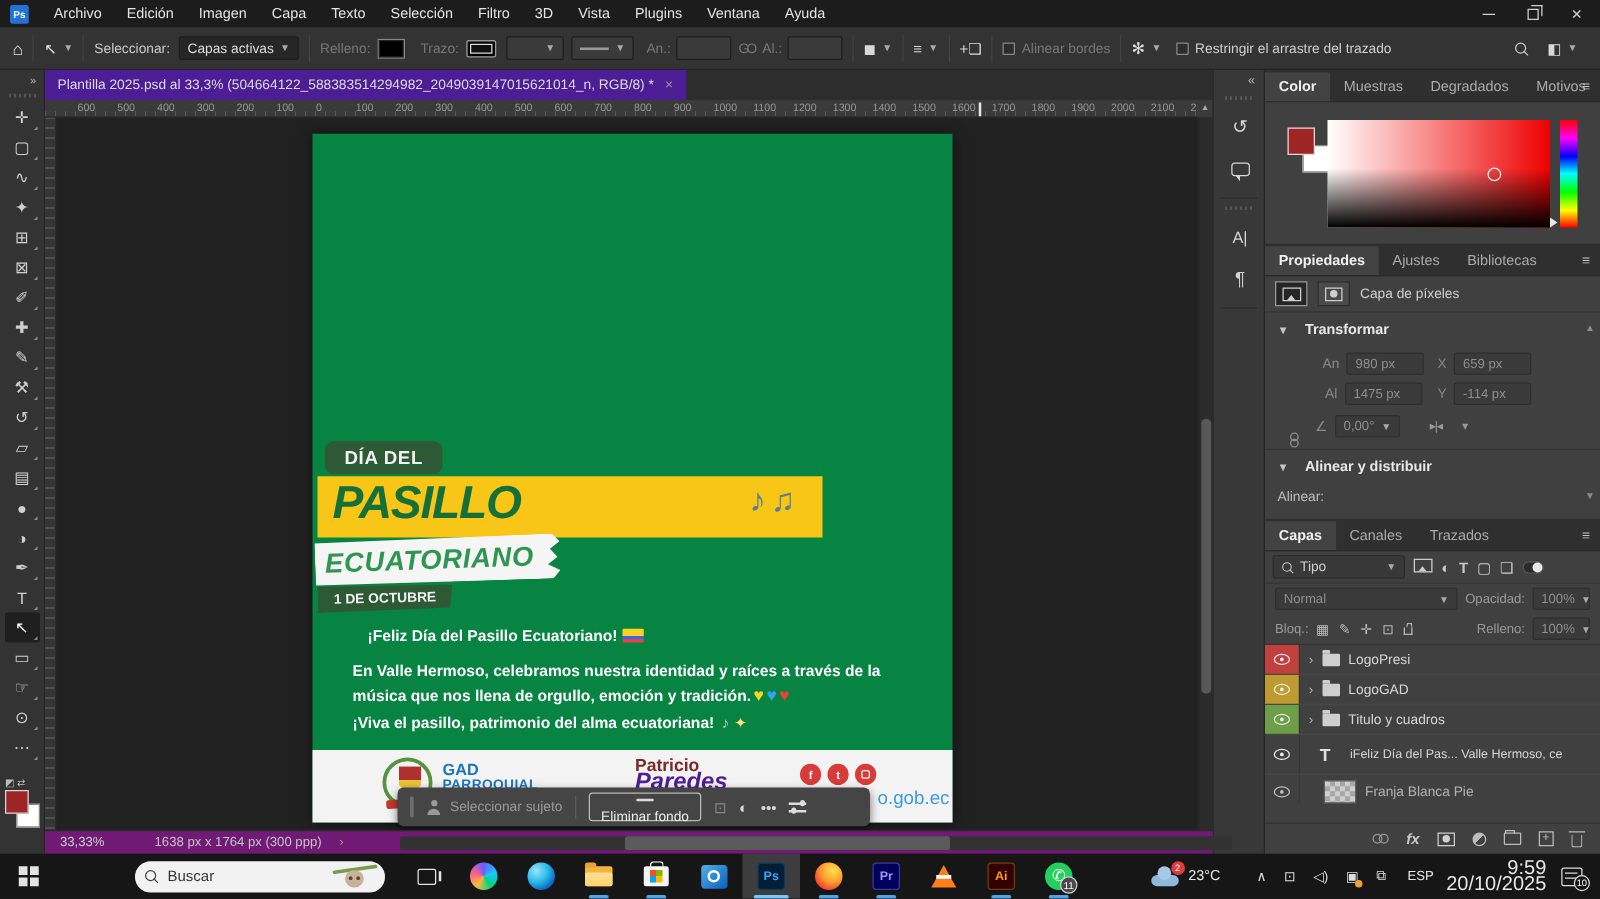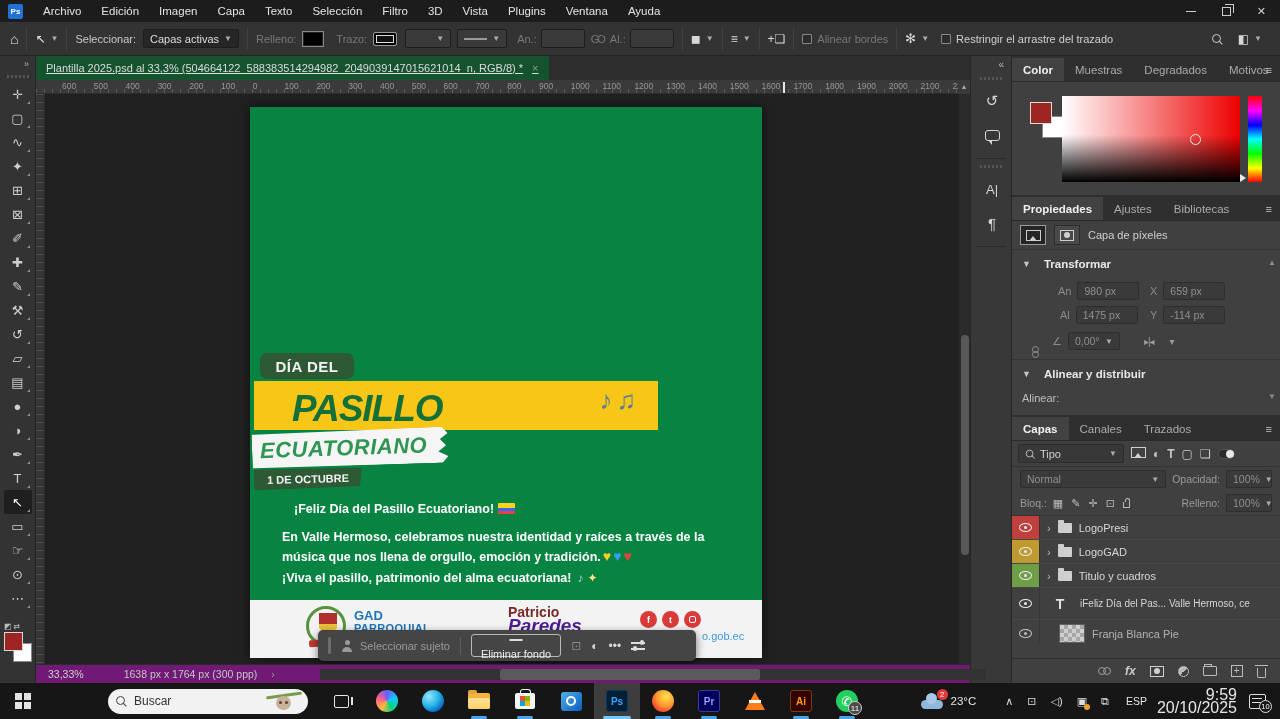"Plantilla 2025.psd al 33,3%" .doctab { background: #14532d -> #4c1d95; text-decoration: underline -> none }
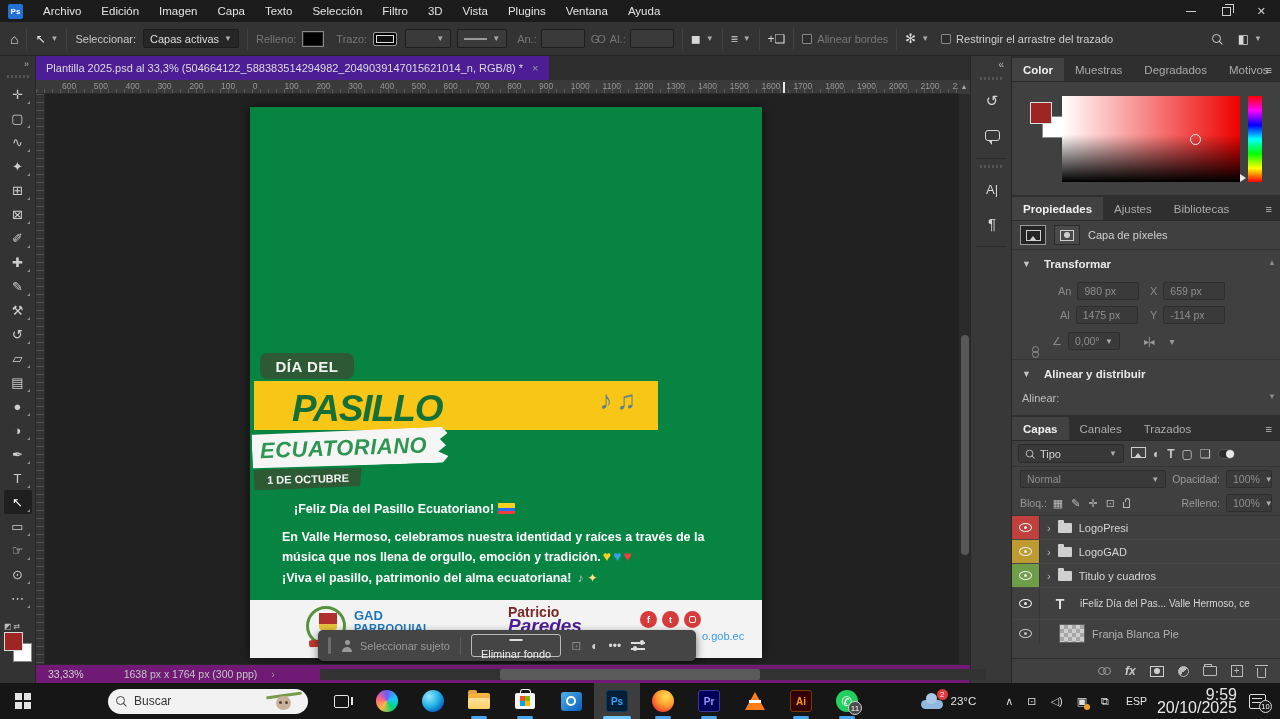"PASILLO" .p-yellow { align-items: flex-end -> flex-start; padding-left: 26px -> none }
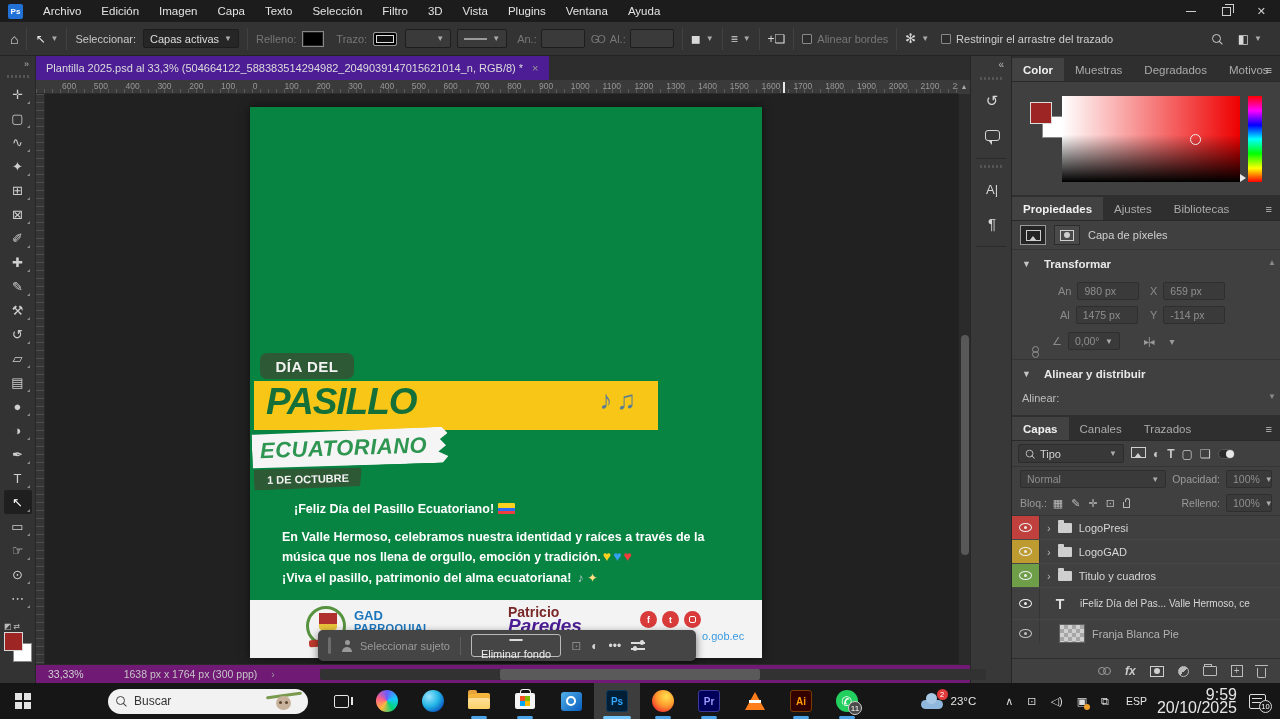"o.gob.ec" .urltxt { font-size: 11px -> 15px }
